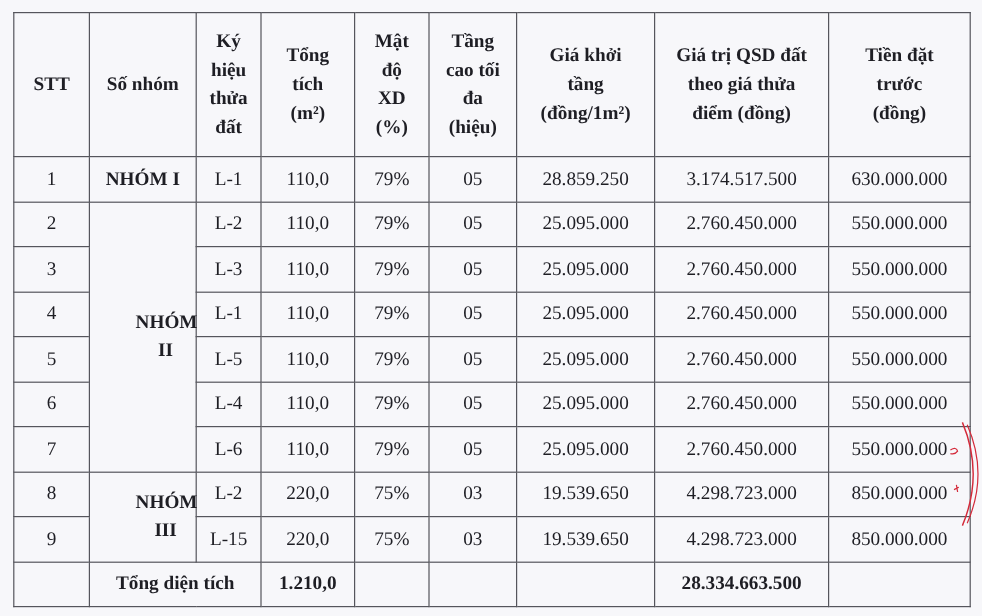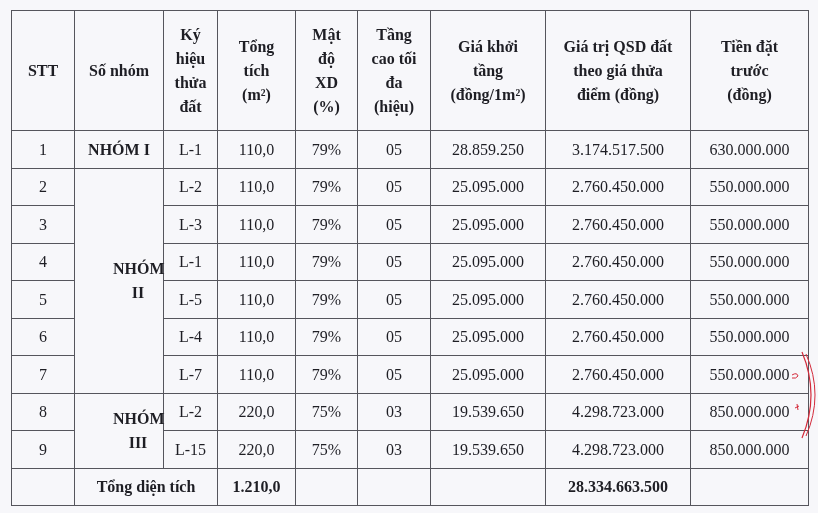"L-7" td { text: L-7 -> L-6 }
